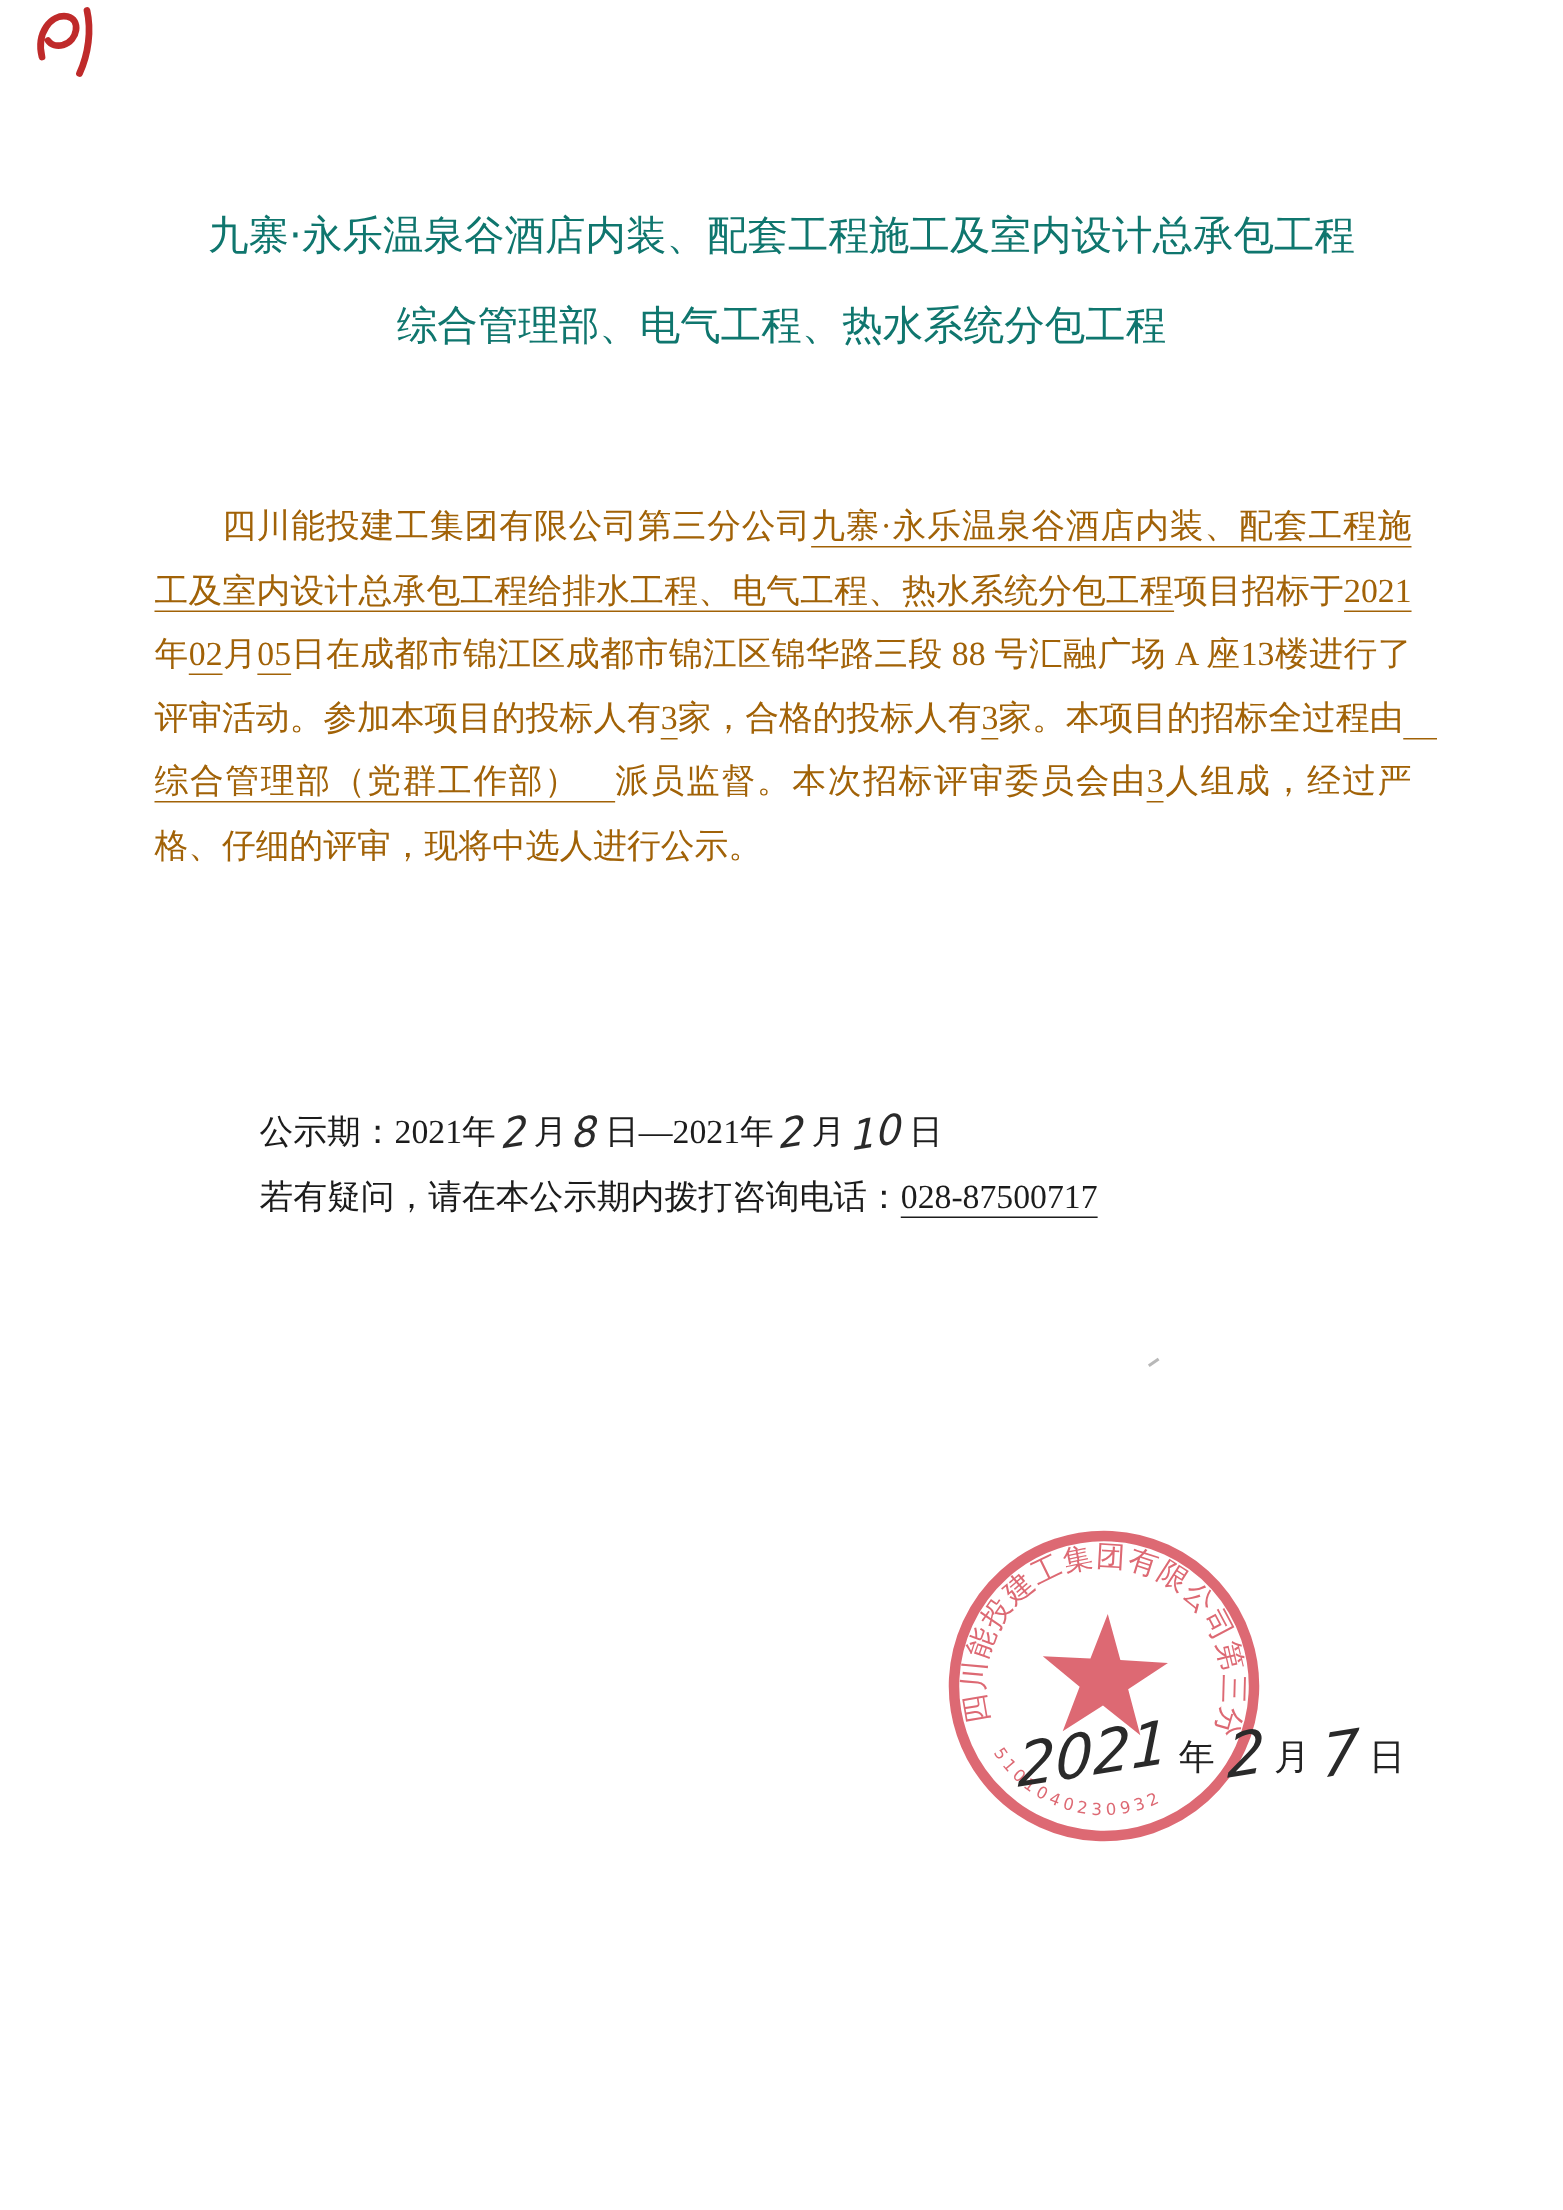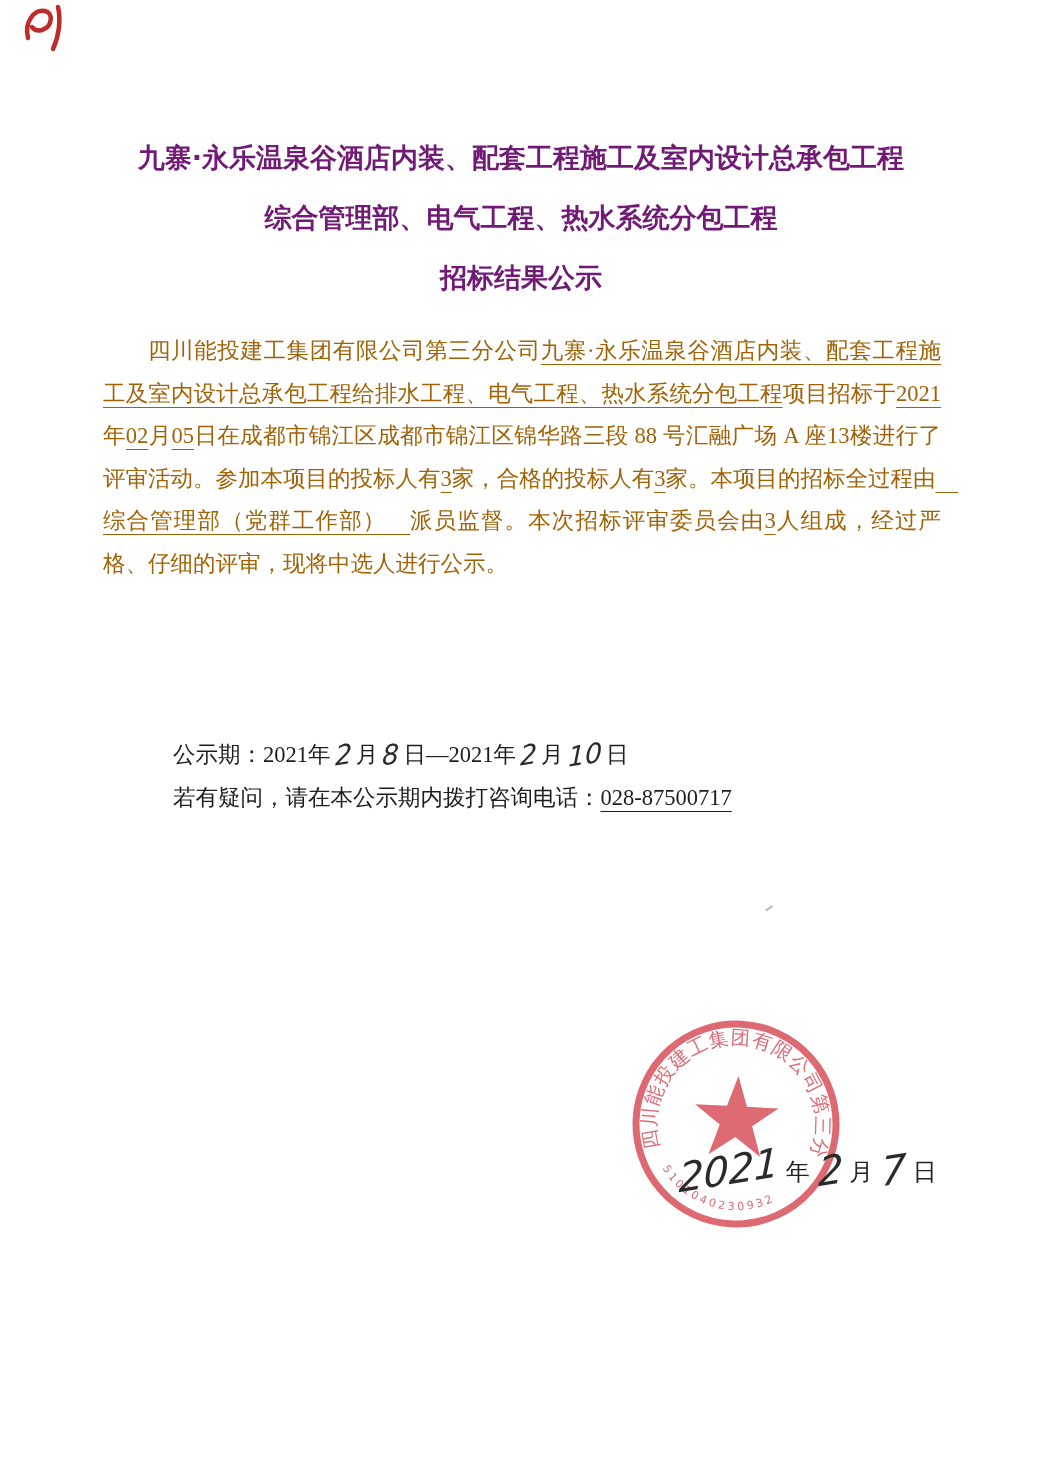"九寨·永乐温泉谷酒店内装、配套工程施工及室内设计总承包工程" .title-block { color: #701a75 -> #0f766e; font-weight: 700 -> 400 }
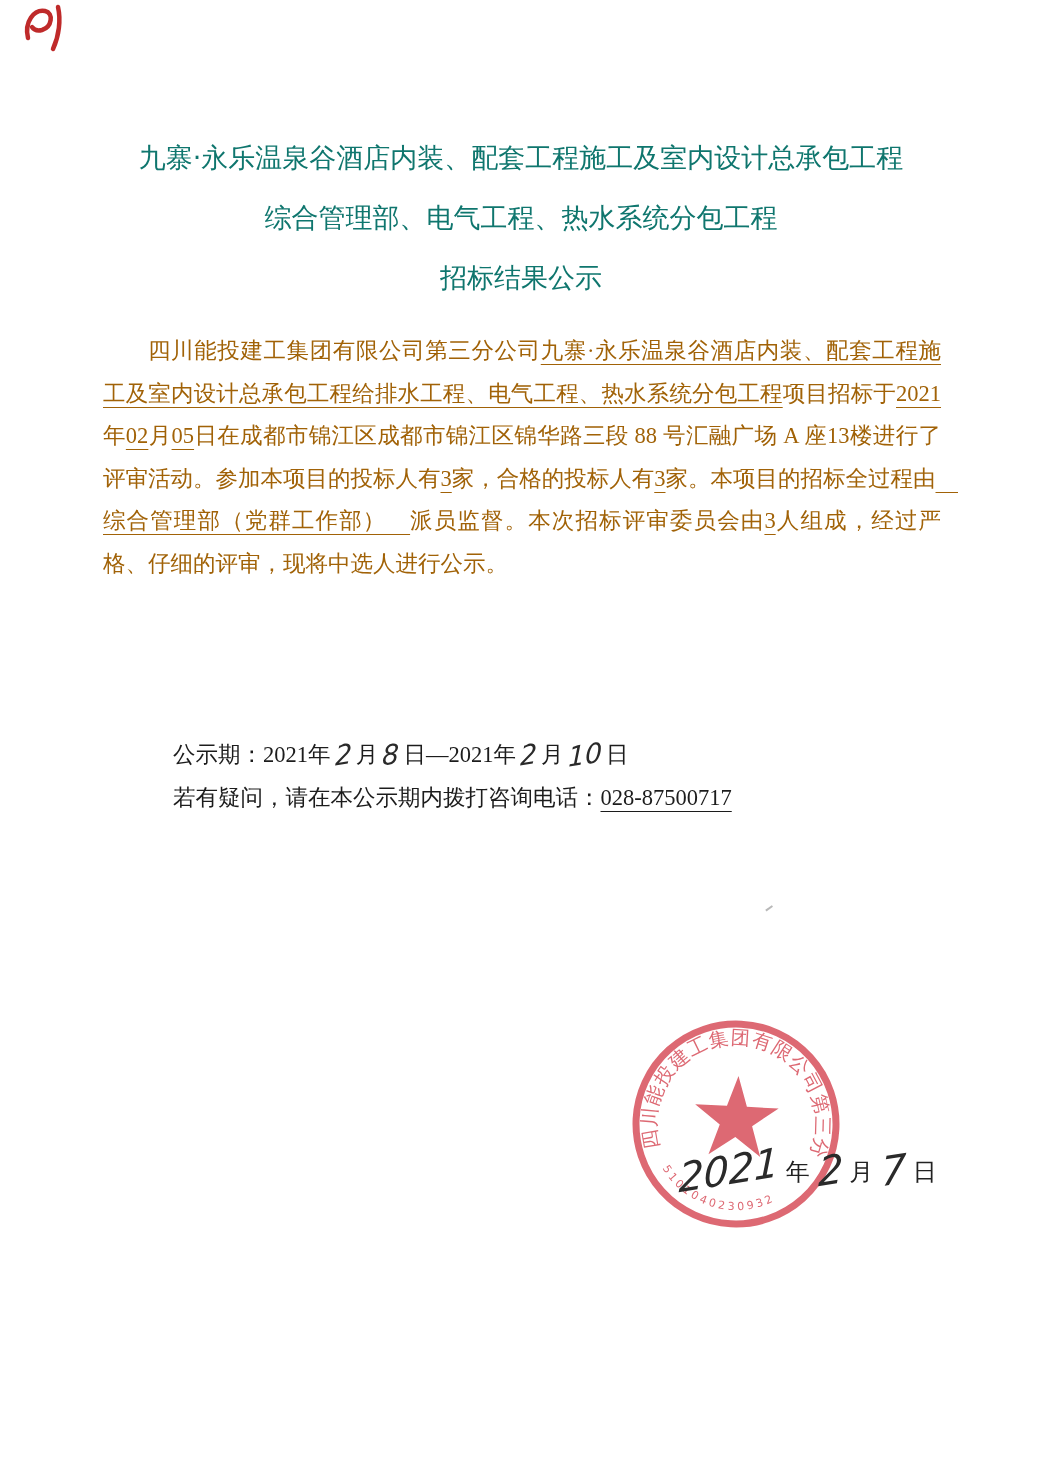"招标结果公示" div { html: <div>招标结果公示</div> -> none }
